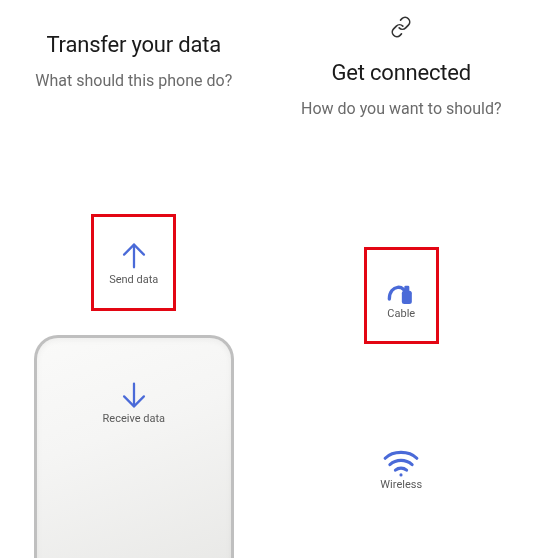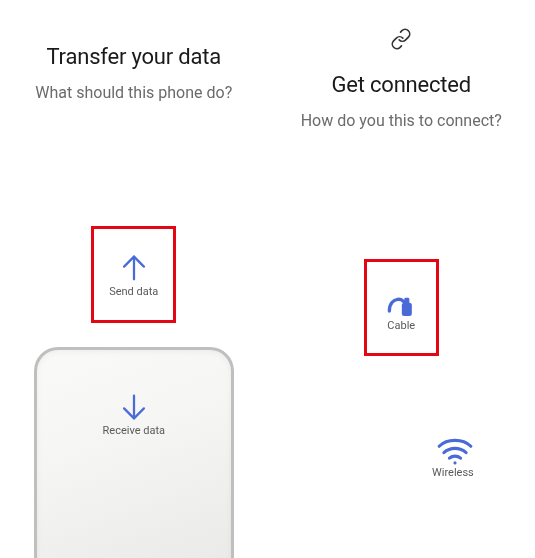"Transfer your data" .panel { padding-top: 44px -> 32px }
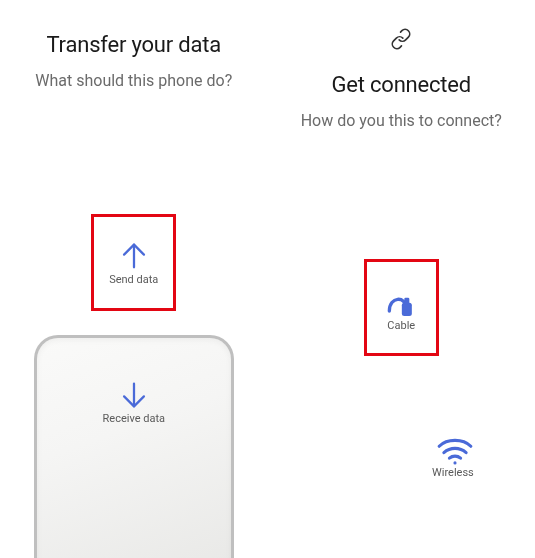"Get connected" .panel-right { padding-top: 28px -> 16px }
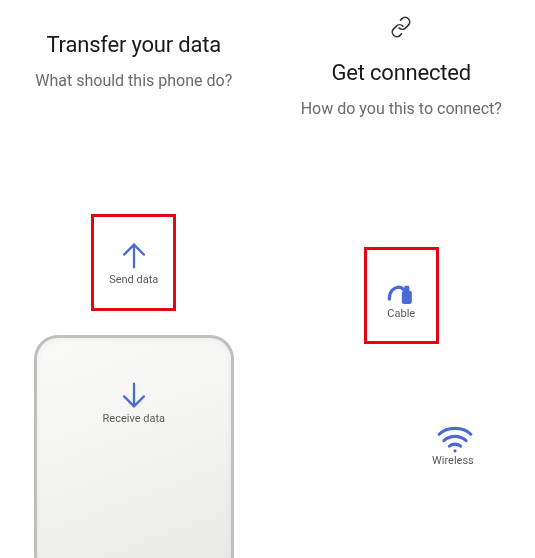"How do you this to" div.subtitle { text: this to connect -> want to should }
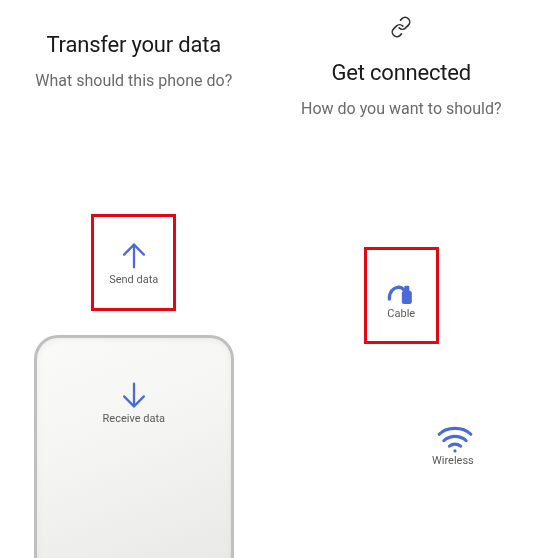"Cable" .options-right { gap: none -> 24px }
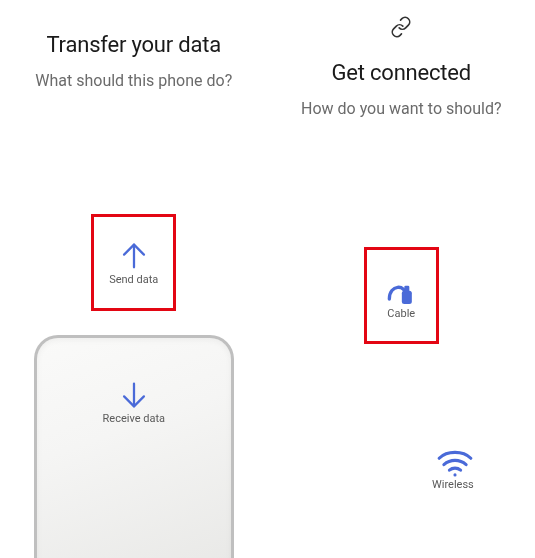"Wireless" div.option-card { align-items: flex-end -> none }
